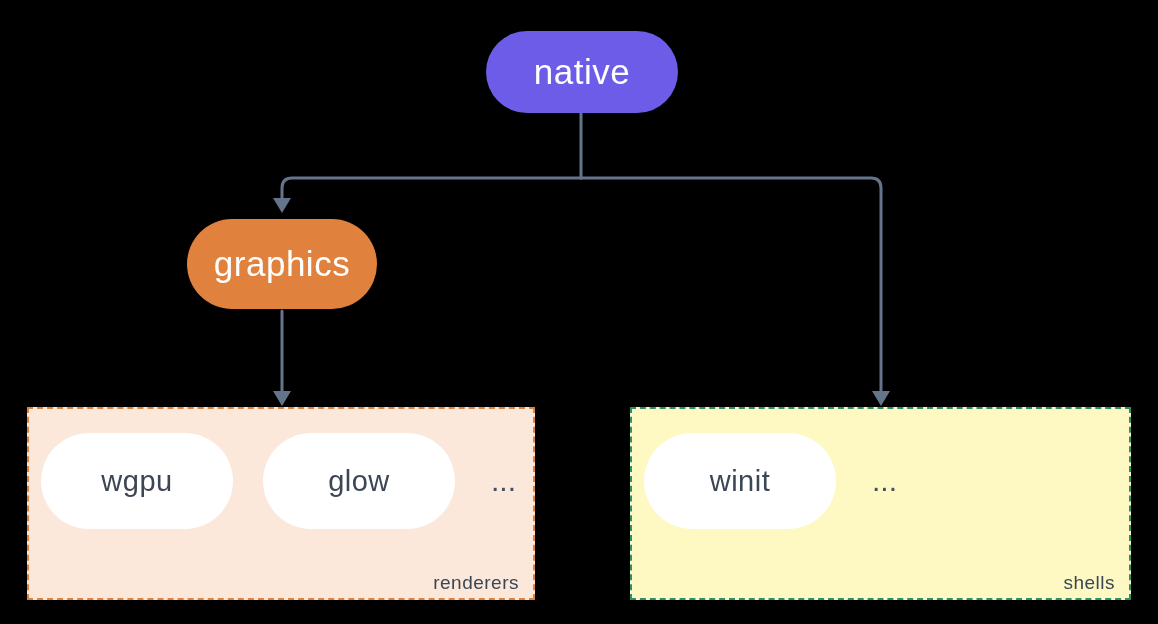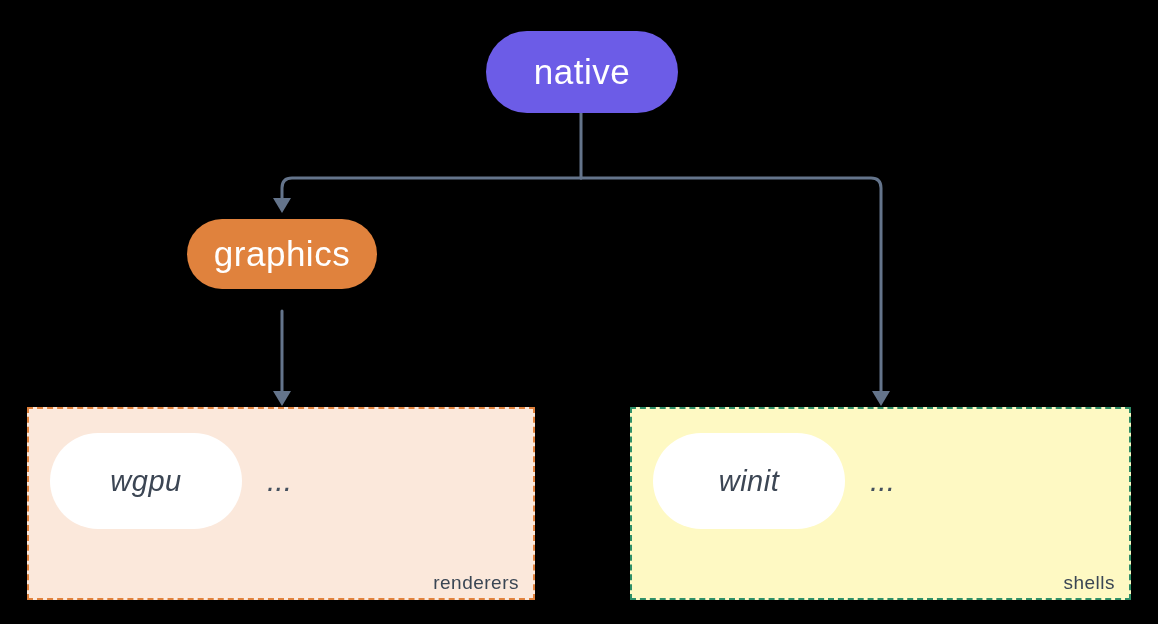"graphics" #graphics-node { height: 70px -> 90px }
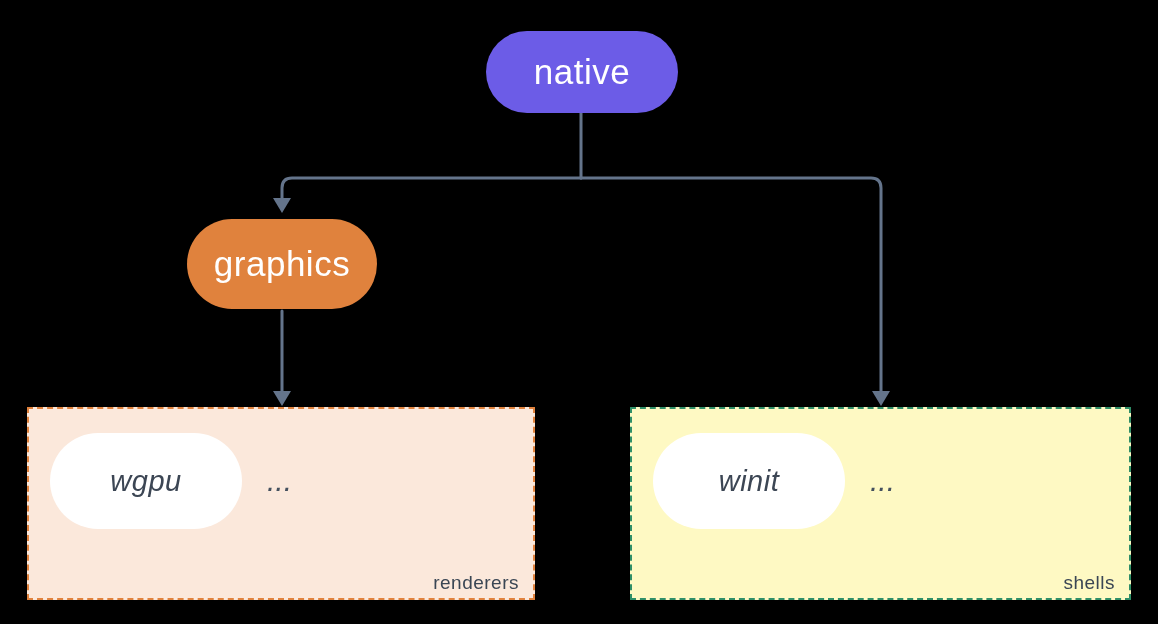"wgpu" .pill-row { font-style: italic -> none; gap: 19px -> 30px; left: 21px -> 12px }
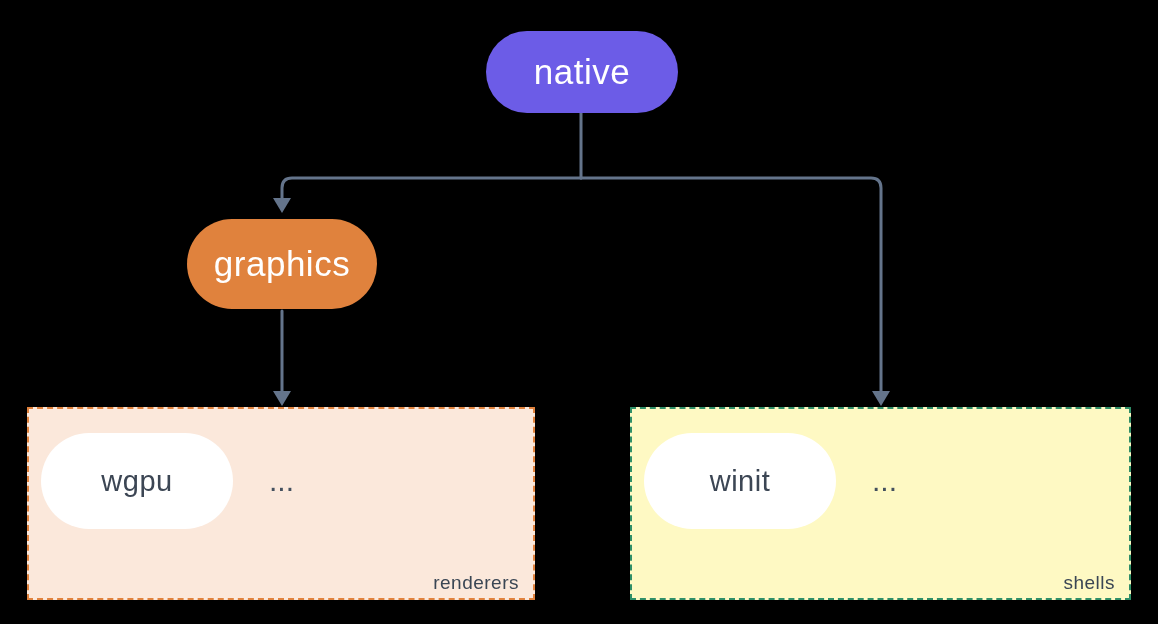"glow" div.pill { html: none -> <div> <span>glow</span> </div> }
